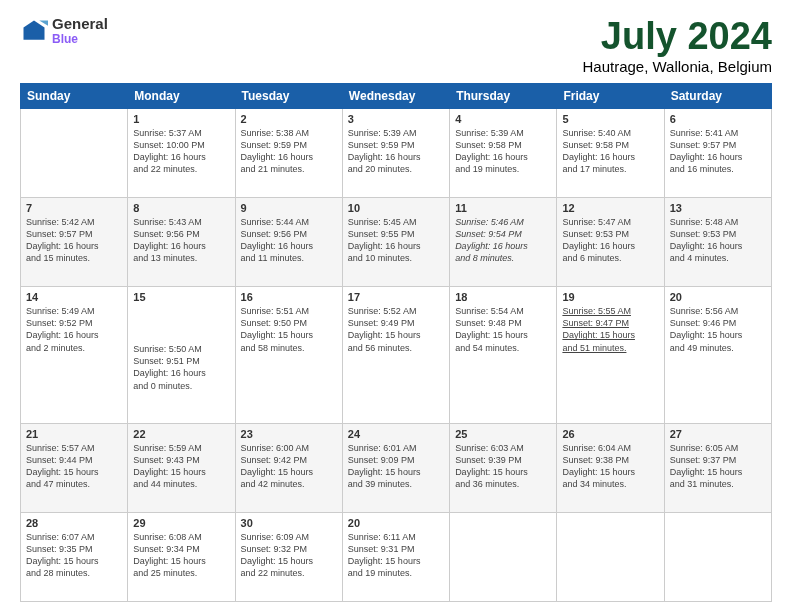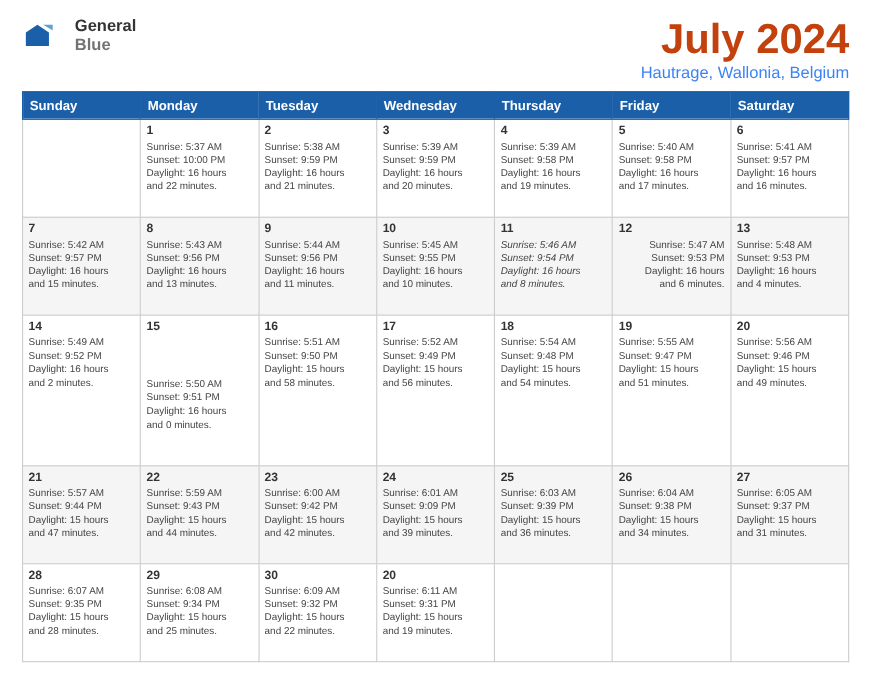"General" .logo { gap: 20px -> 4px }
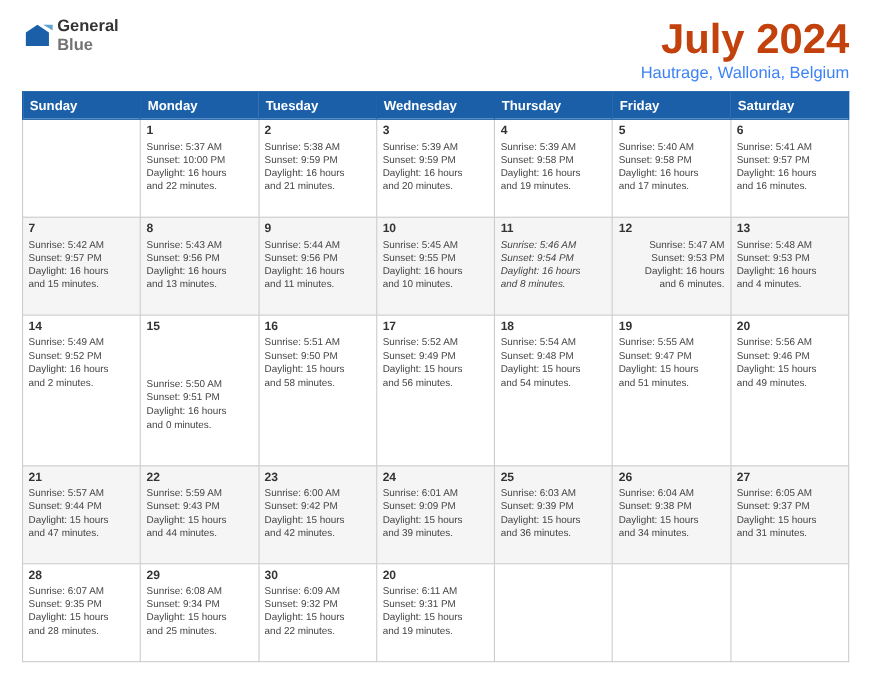"Blue" .logo-blue { color: #737373 -> #8b5cf6; font-size: 15px -> 12px }
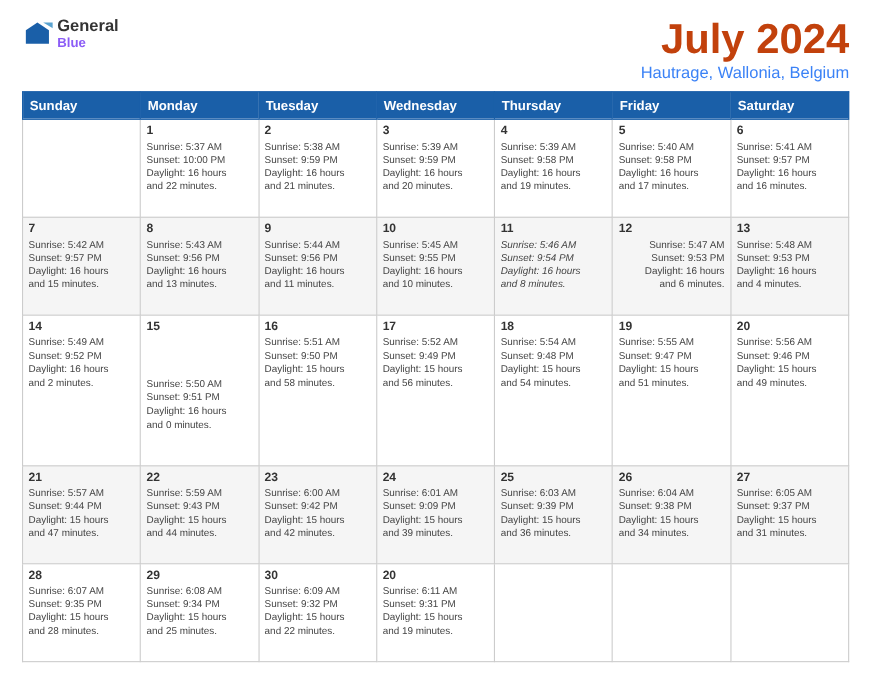"July 2024" .month-title { color: #c2410c -> #14532d }
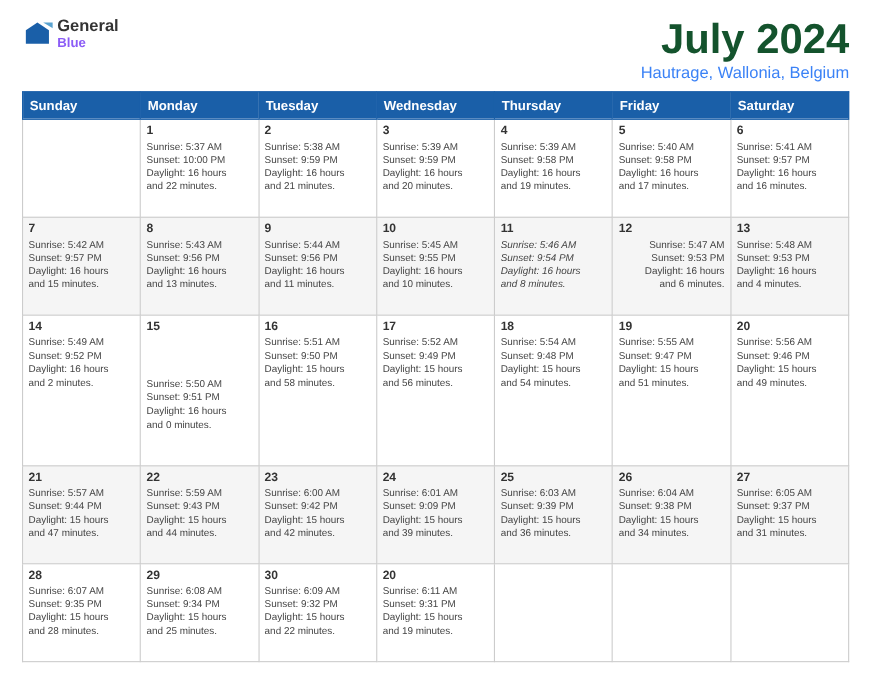"Hautrage, Wallonia, Belgium" .location { color: #3b82f6 -> #000000 }
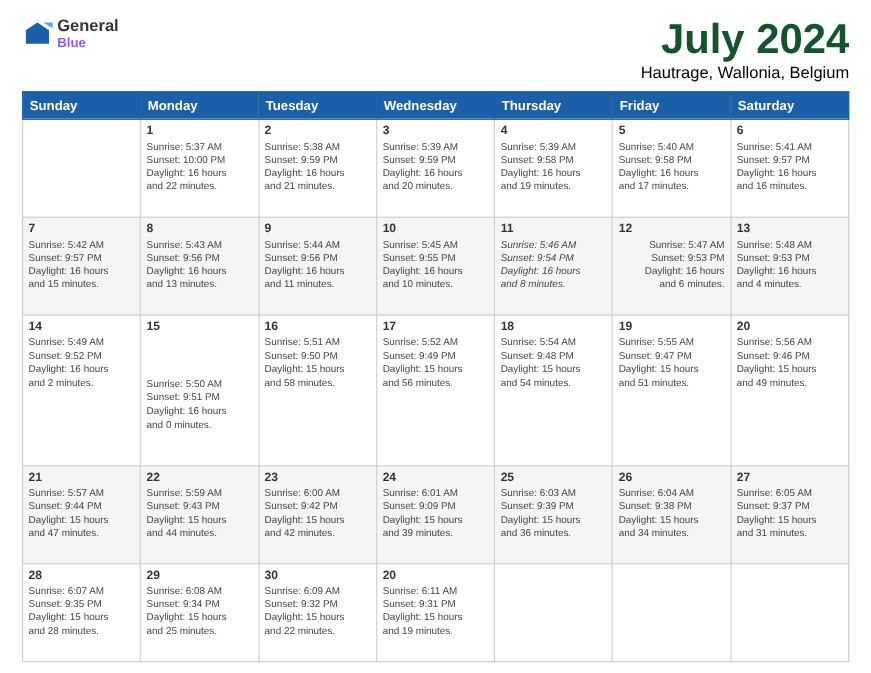"Sunrise: 5:47 AM" div.cell-text { text-align: right -> none }
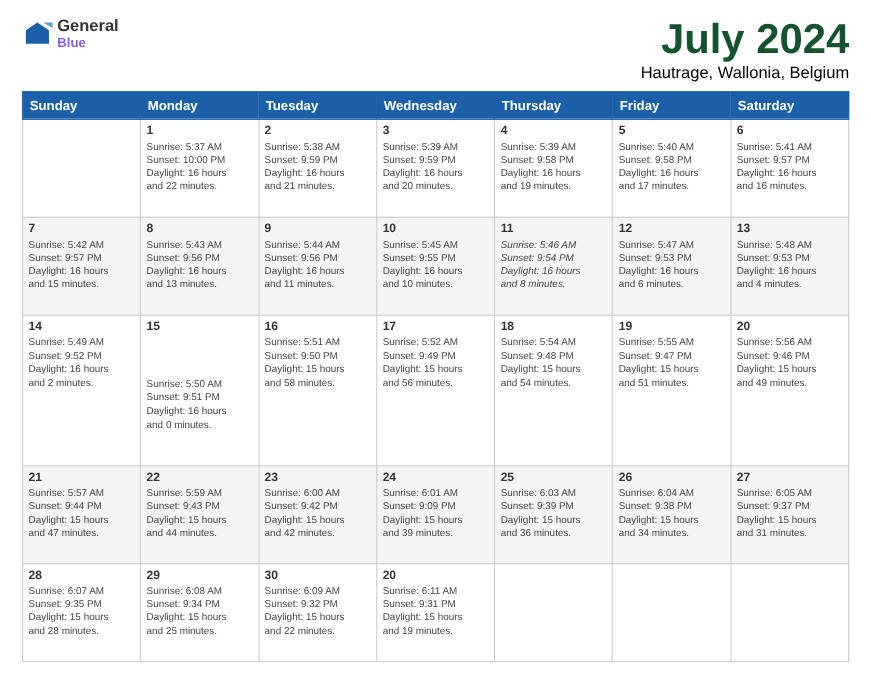"Sunrise: 5:55 AM" div.cell-text { text-decoration: none -> underline }
